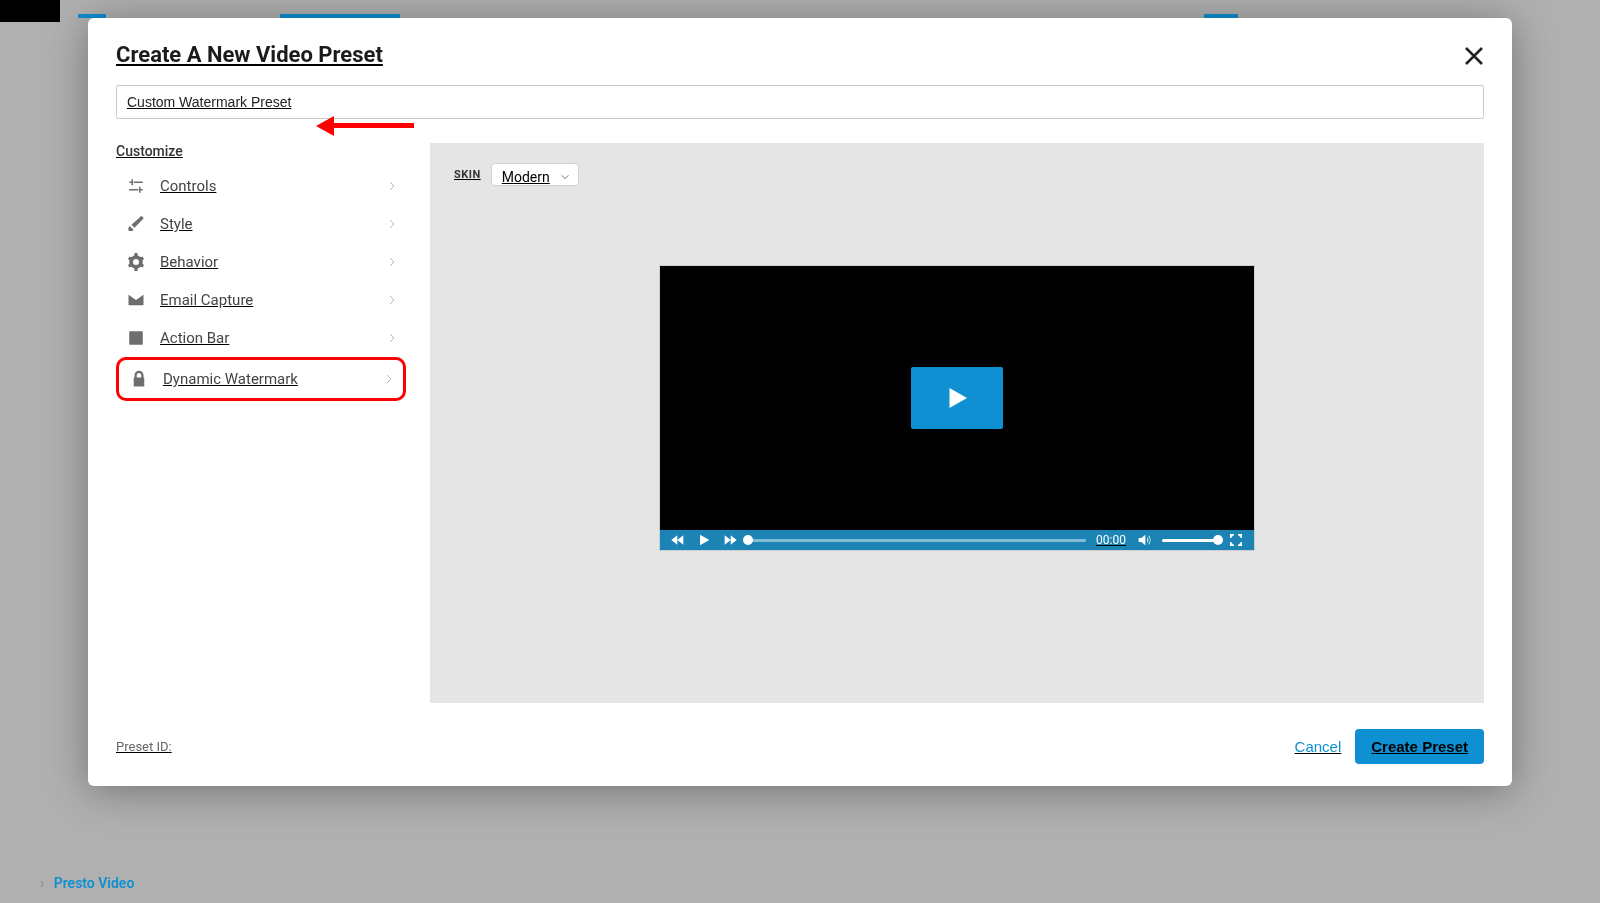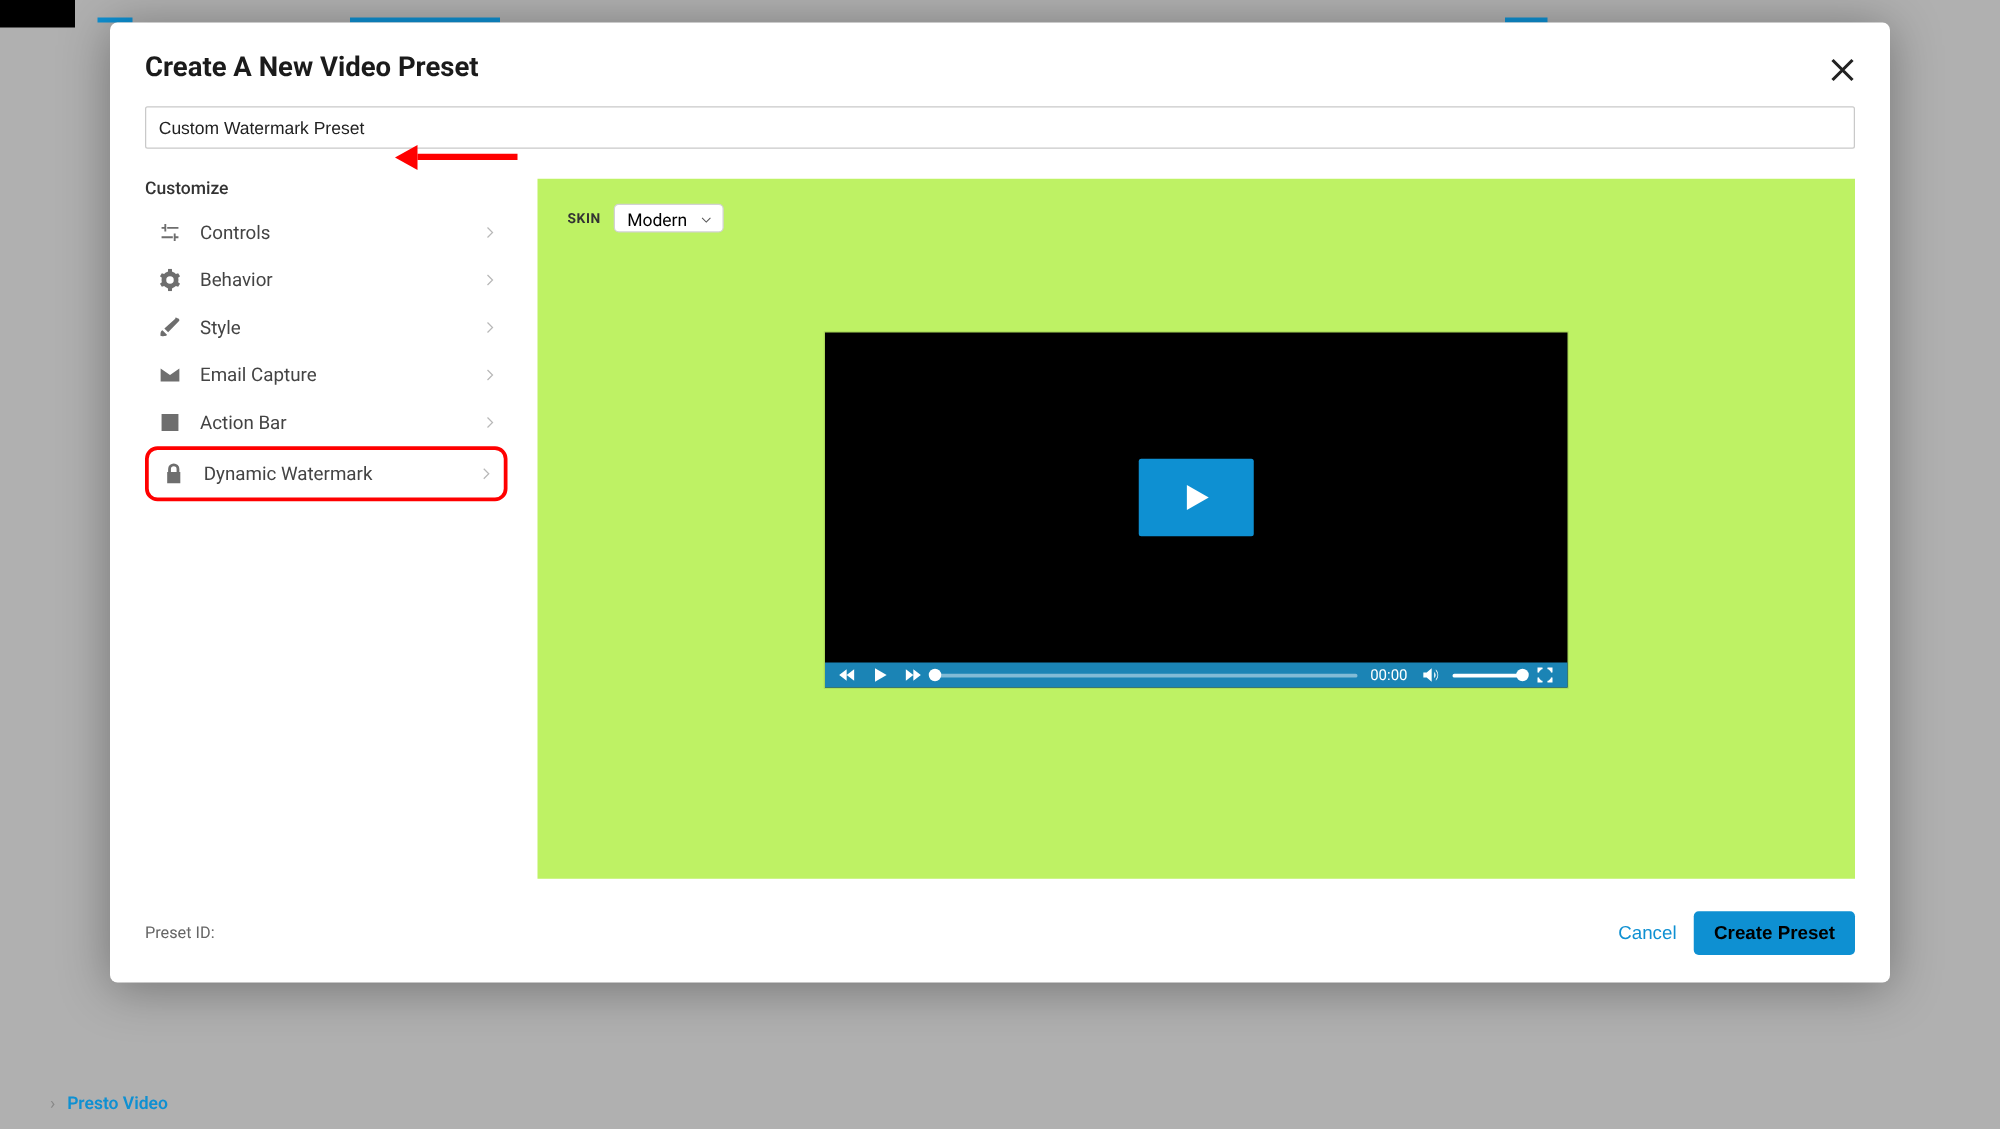"Create A New Video Preset" .modal { text-decoration: none -> underline }
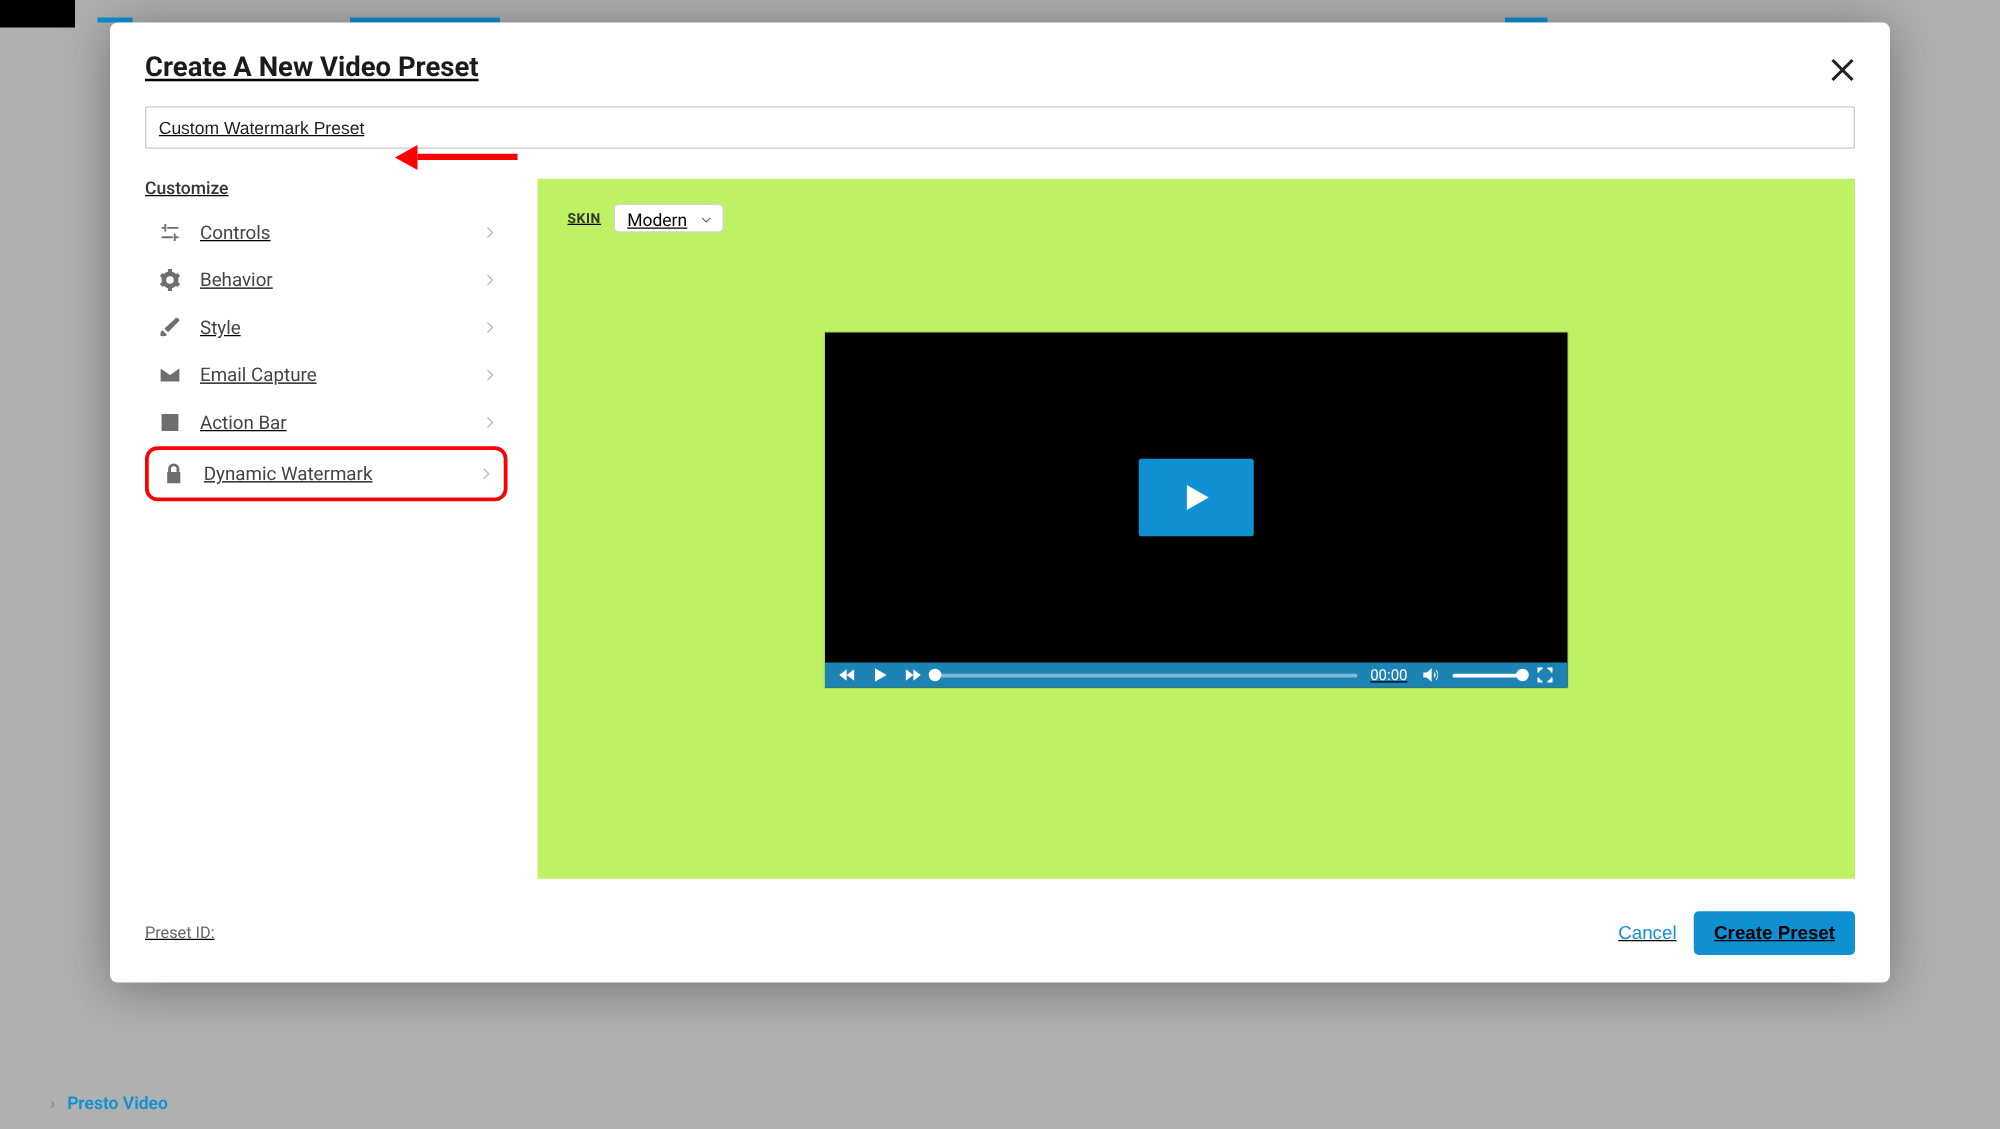"SKIN" .preview { background: #bef264 -> #e5e5e5 }
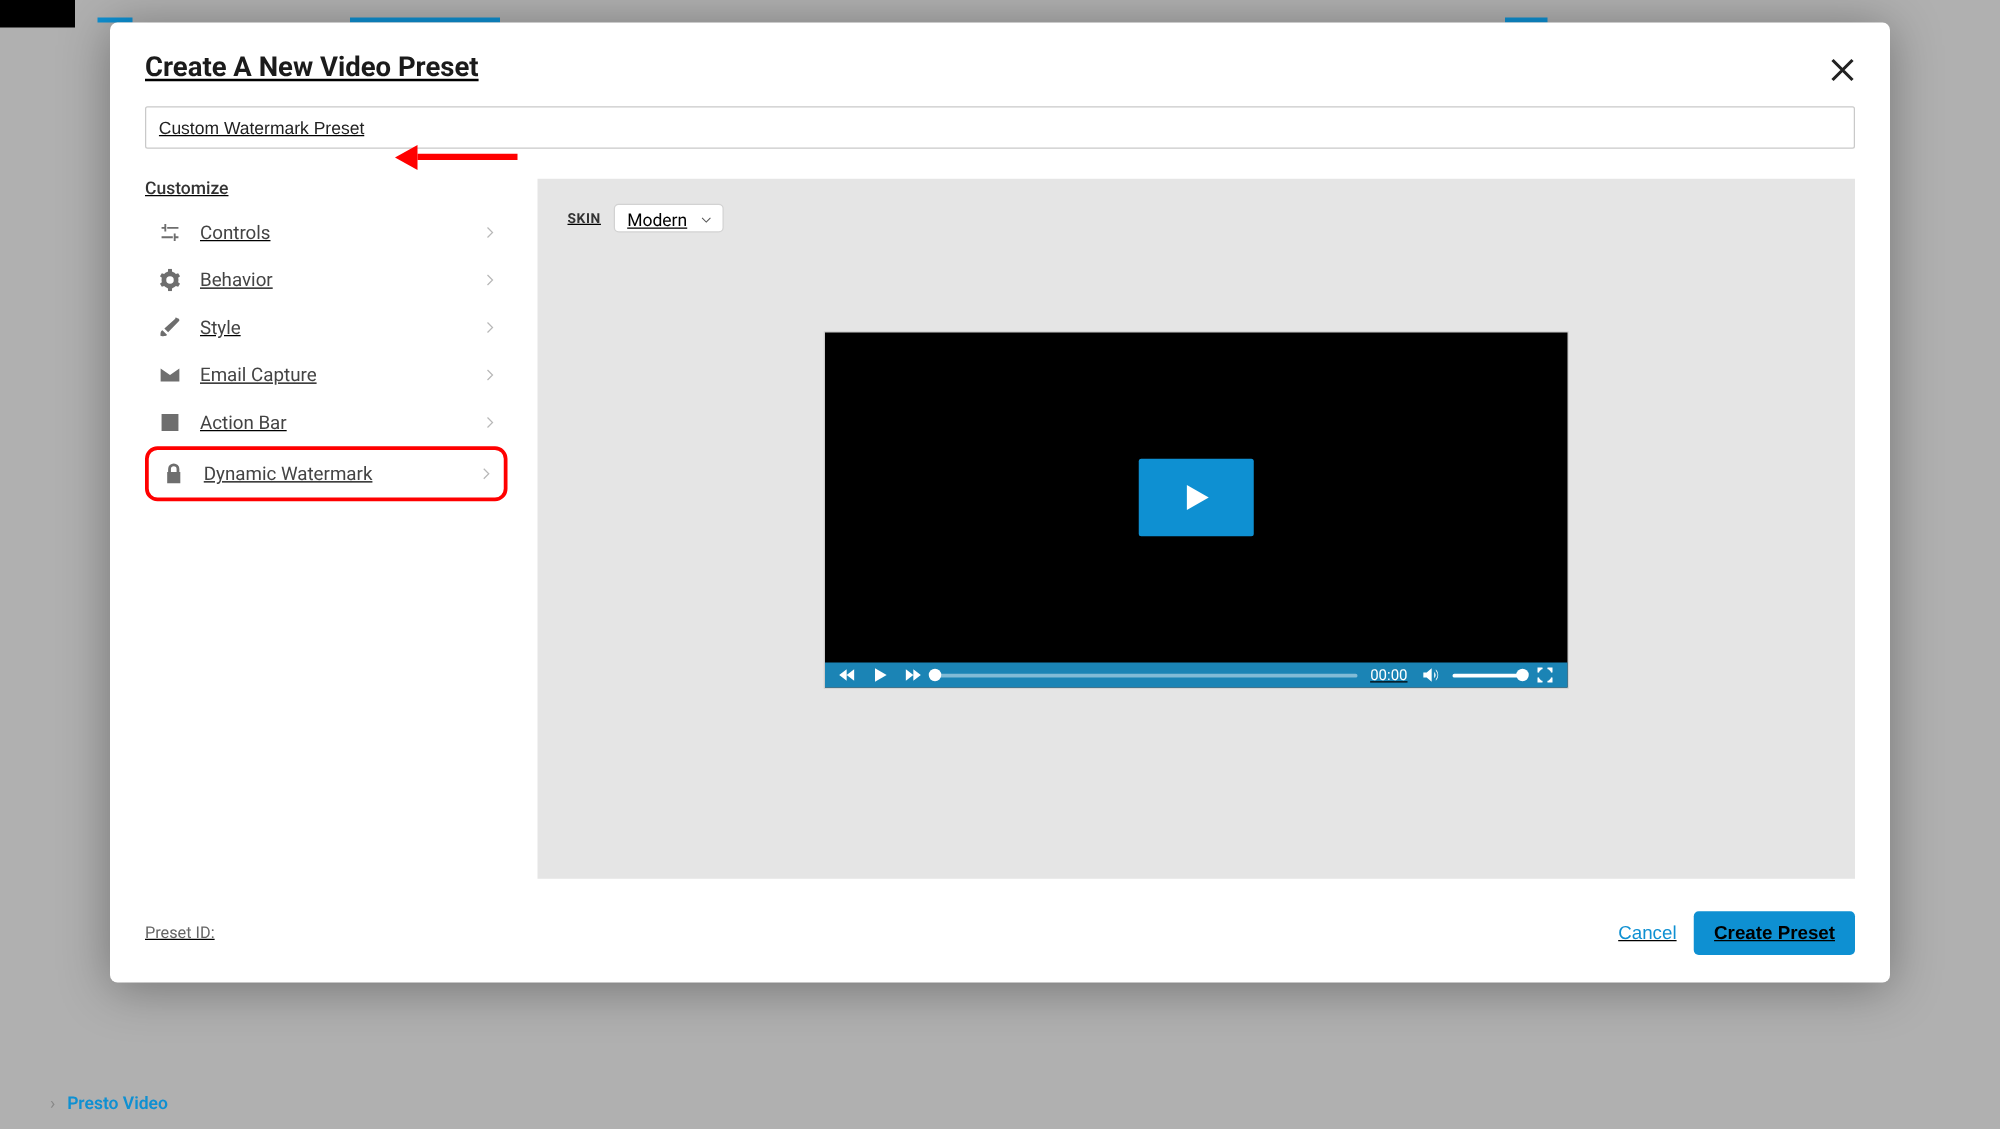"Behavior" div.sidebar-item { order: before "Style" -> after "Style" }
